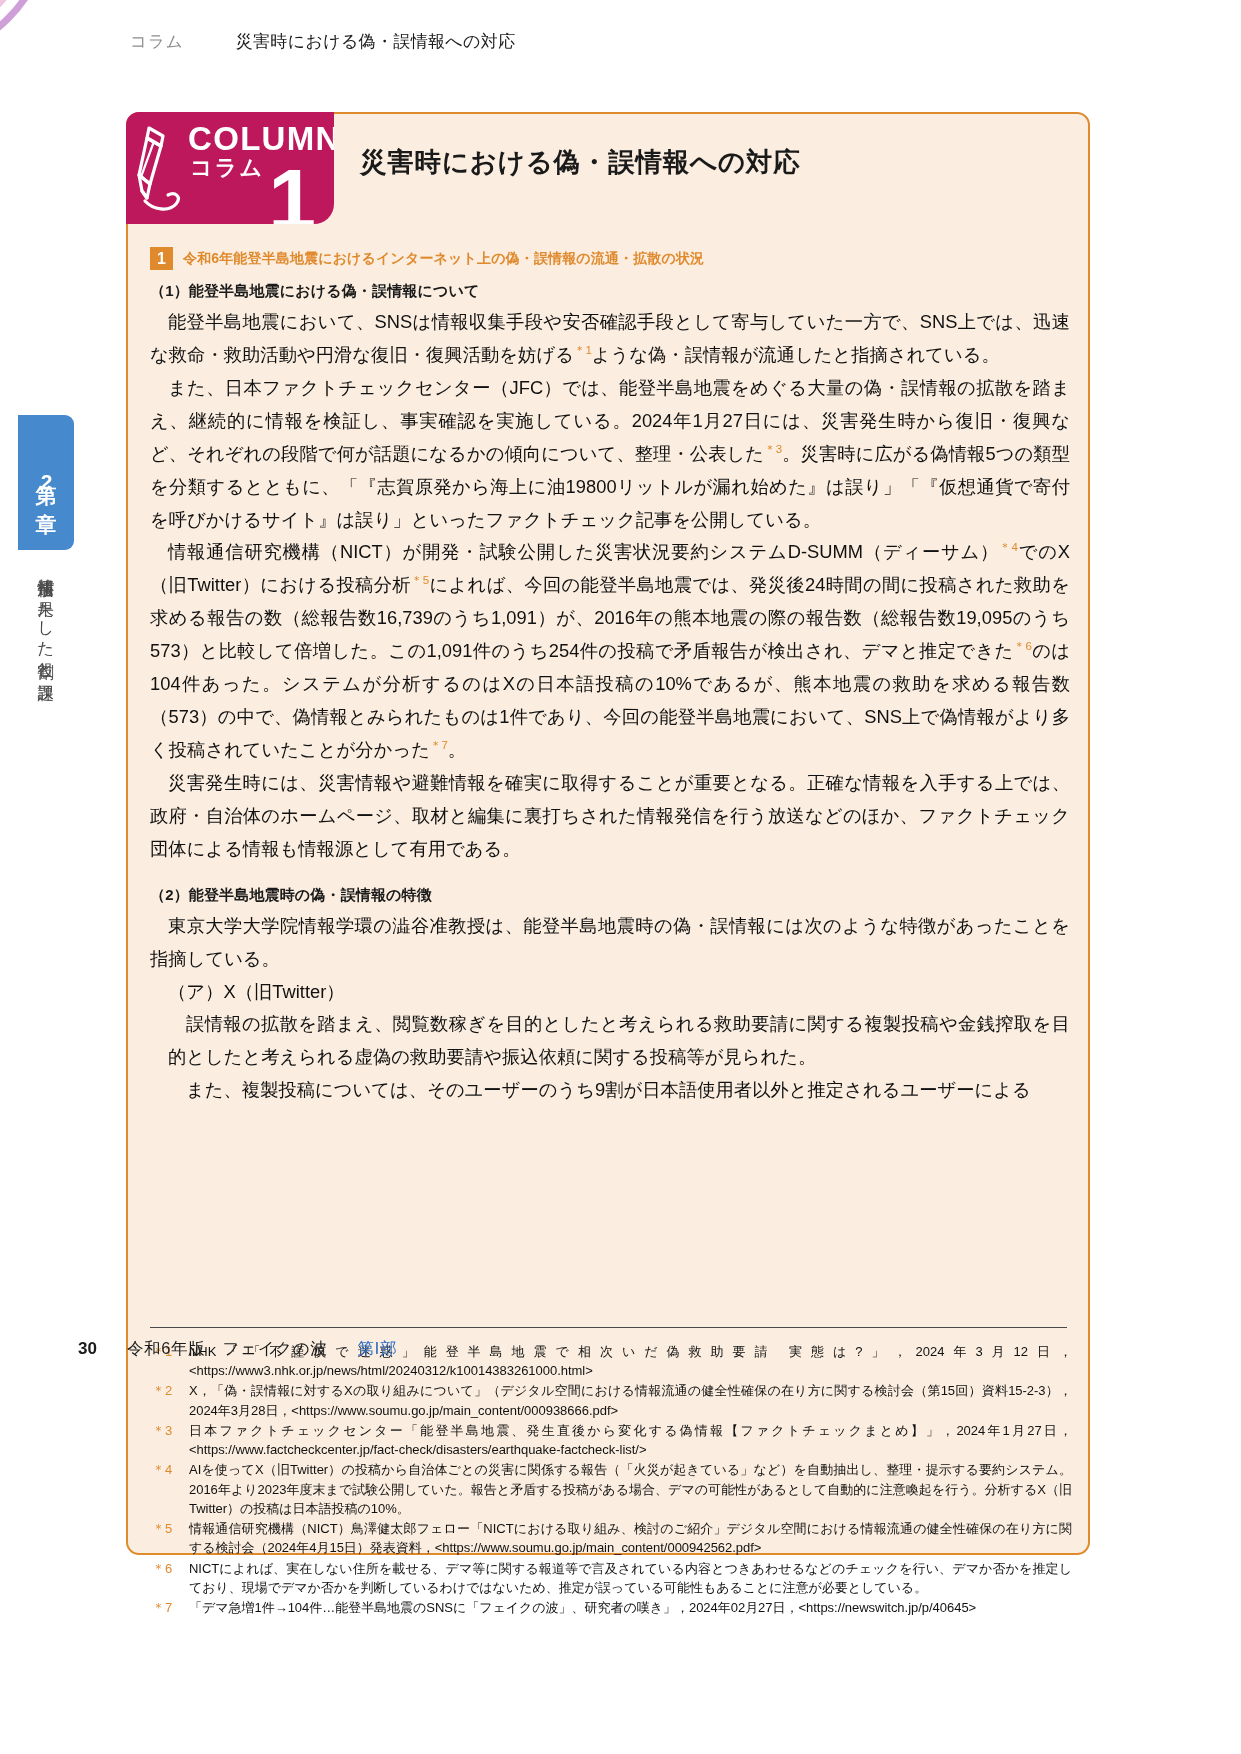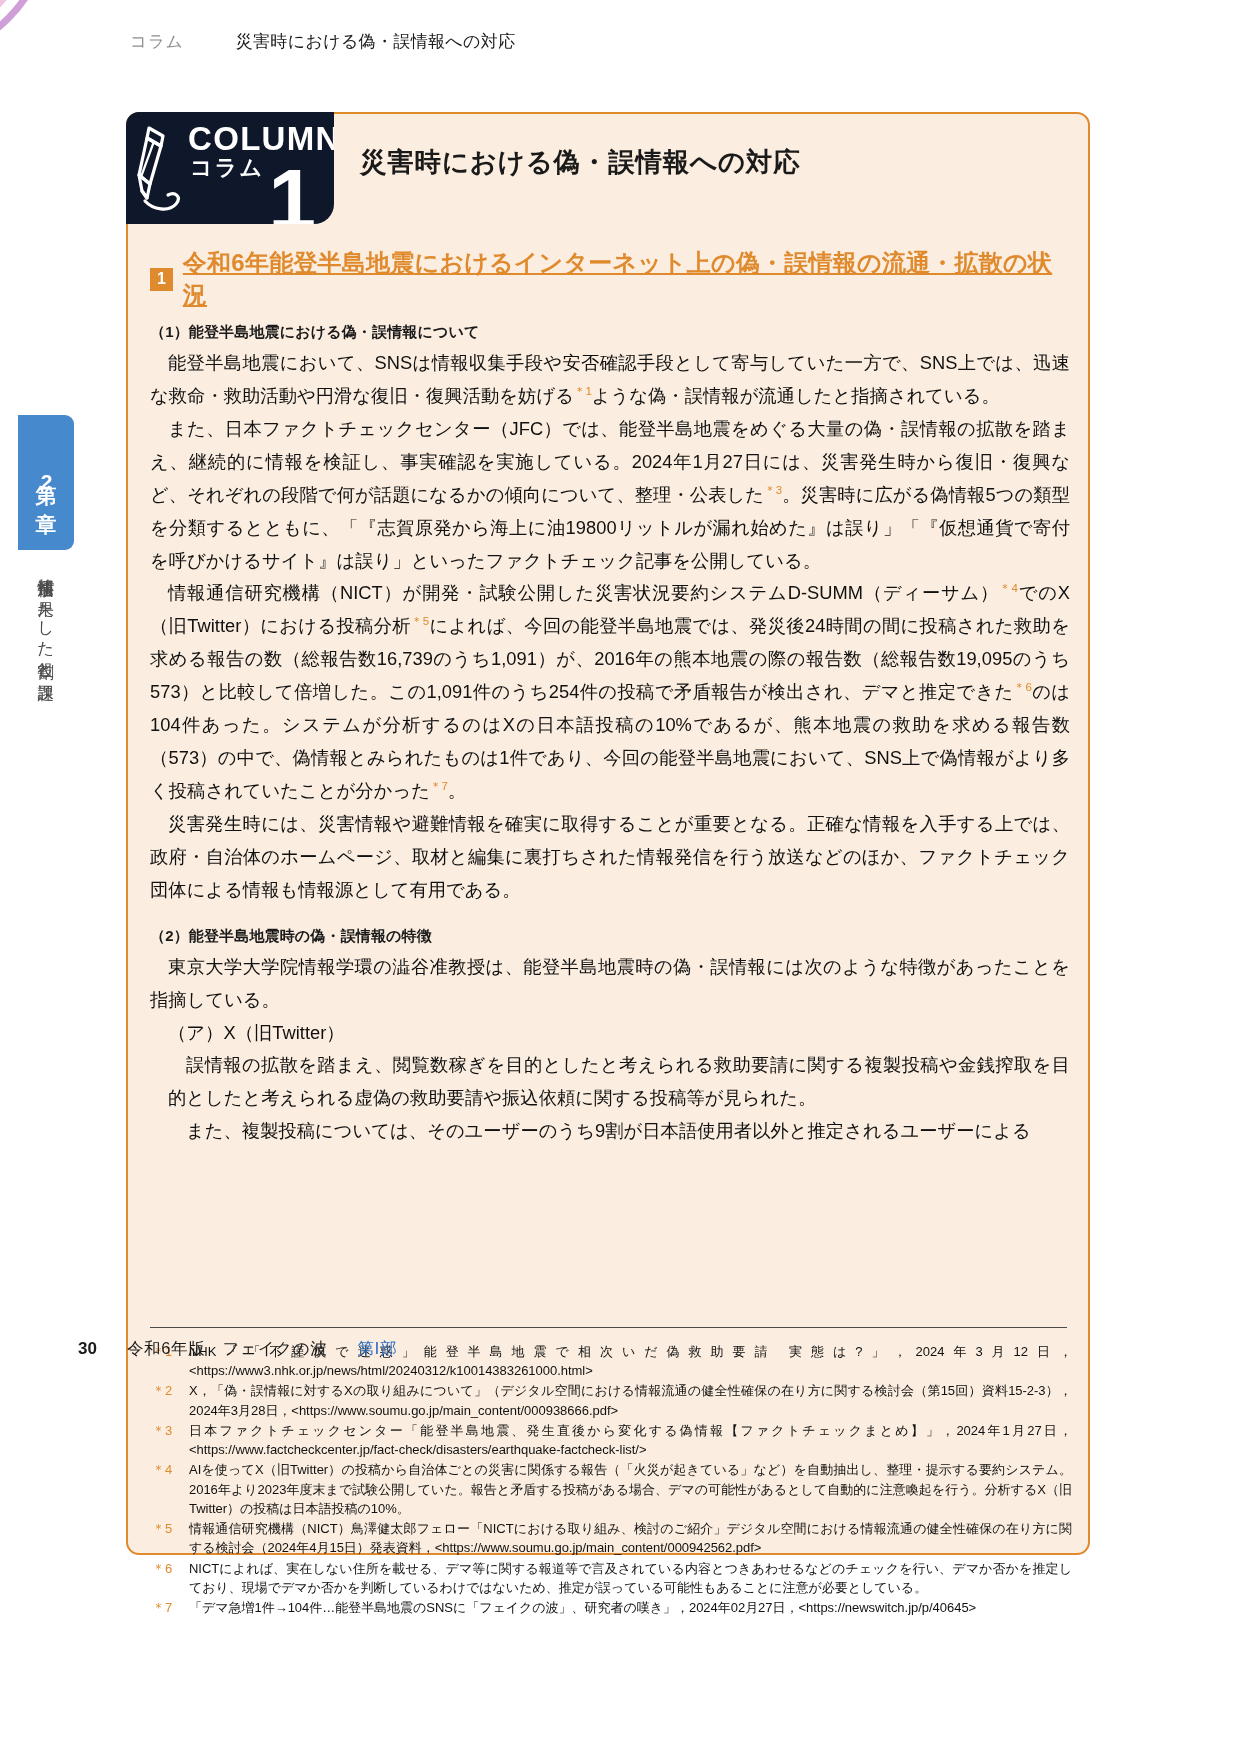"COLUMN" .column-badge { background: #0f172a -> #be185d }
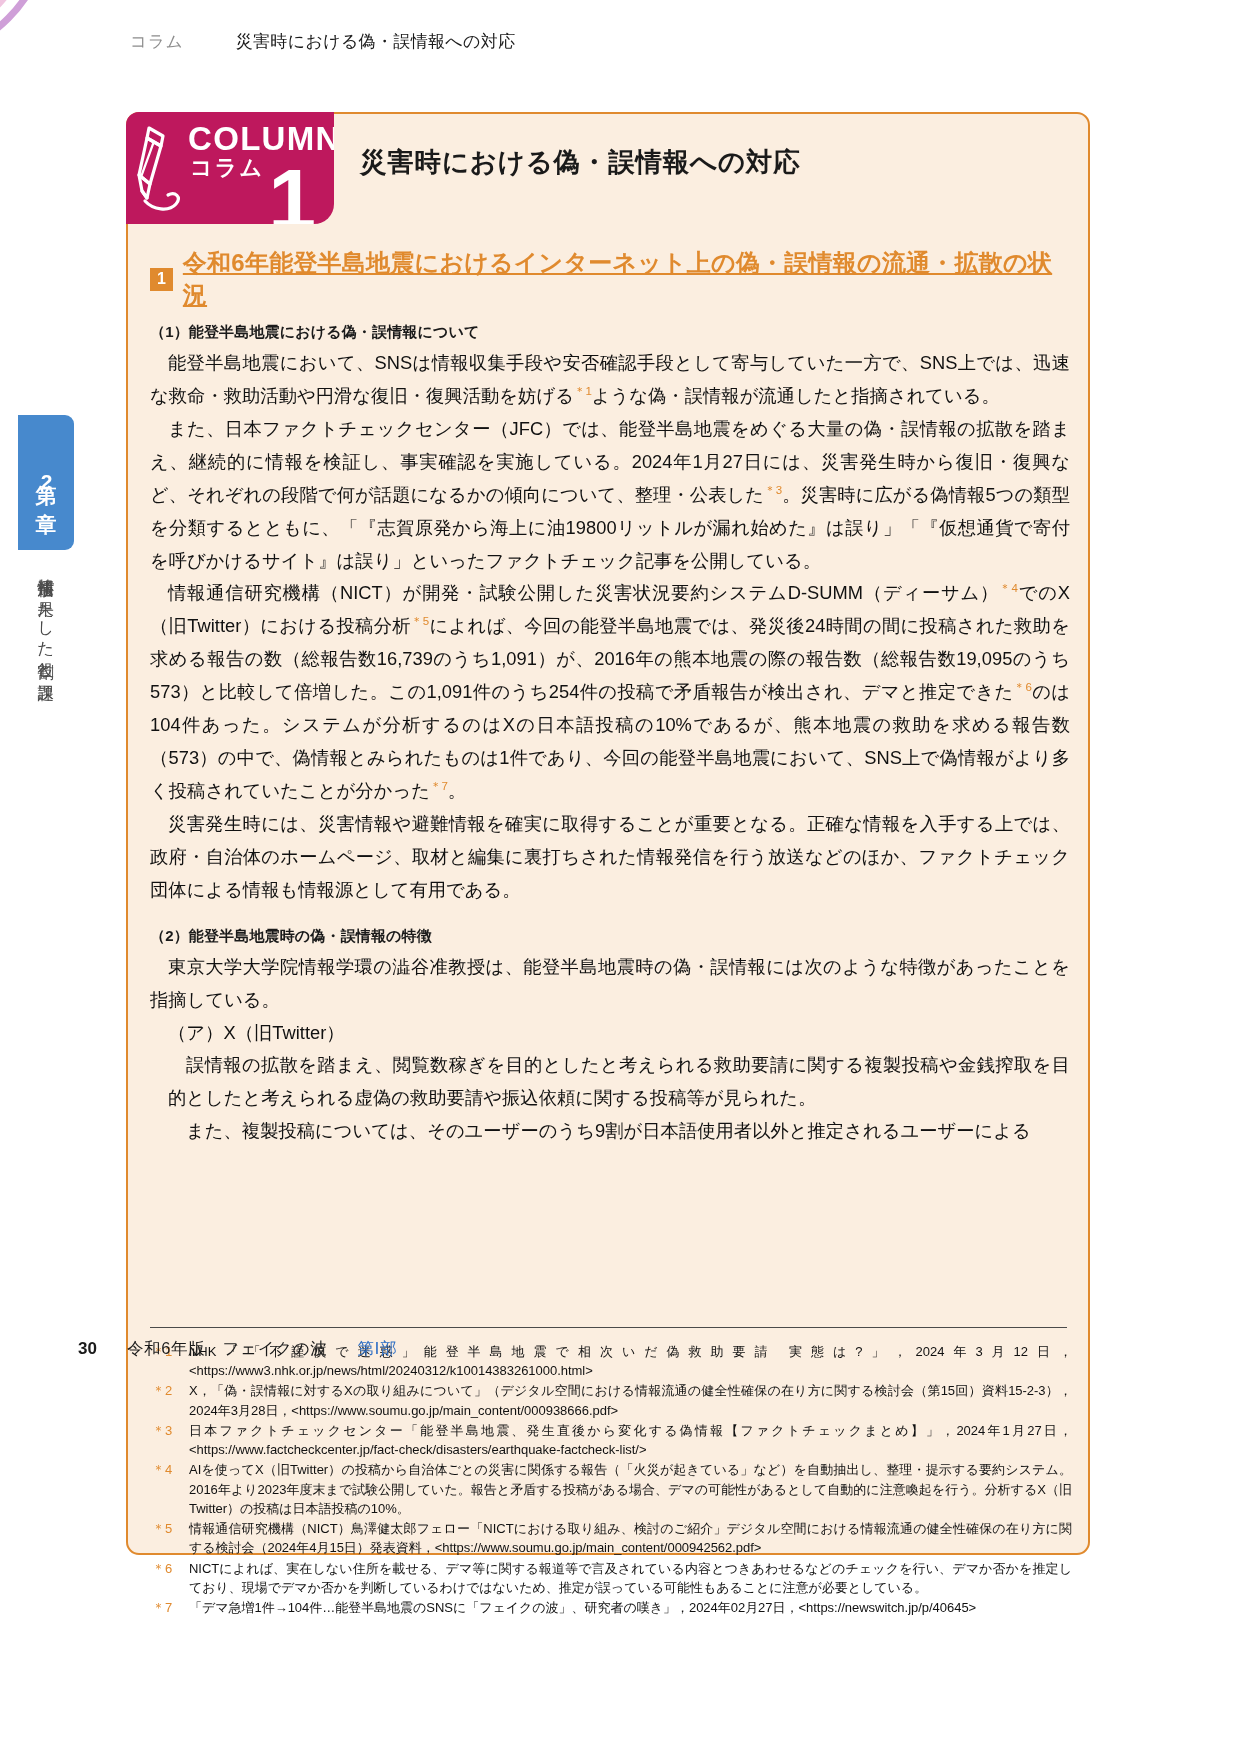"令和6年能登半島地震におけるインターネット上の偽・誤情報の流通・拡散の状況" .sec-heading-text { font-size: 24px -> 14px; text-decoration: underline -> none }
